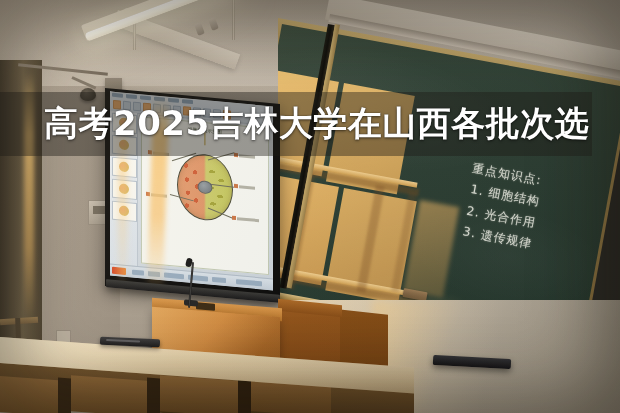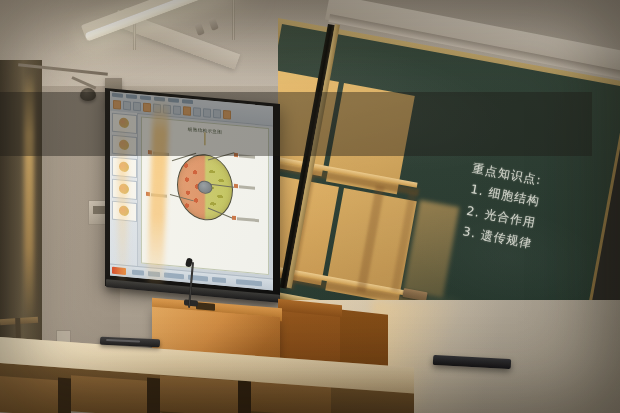"高考2025吉林大学在山西各批次选" div.overlay-text { html: none -> <div>高考2025吉林大学在山西各批次选</div> }
